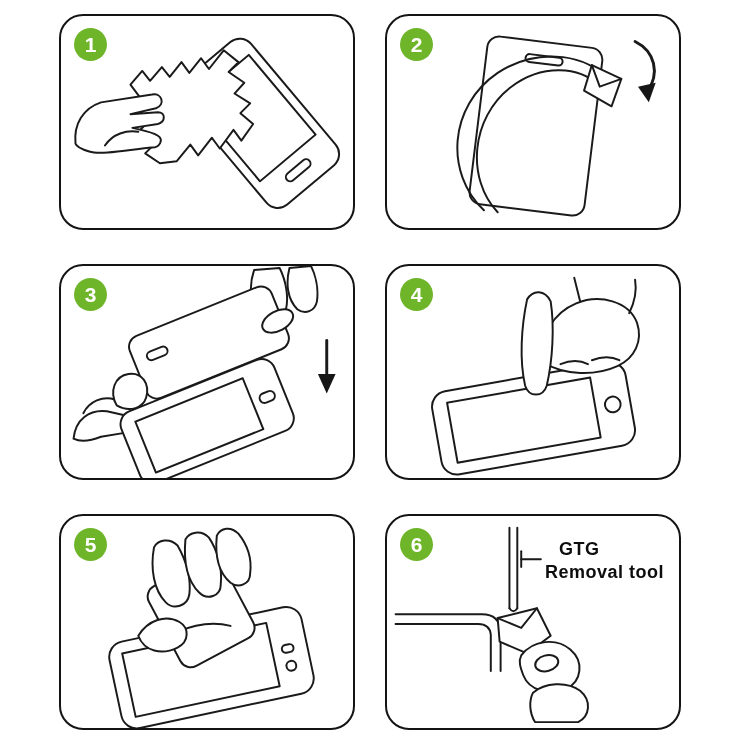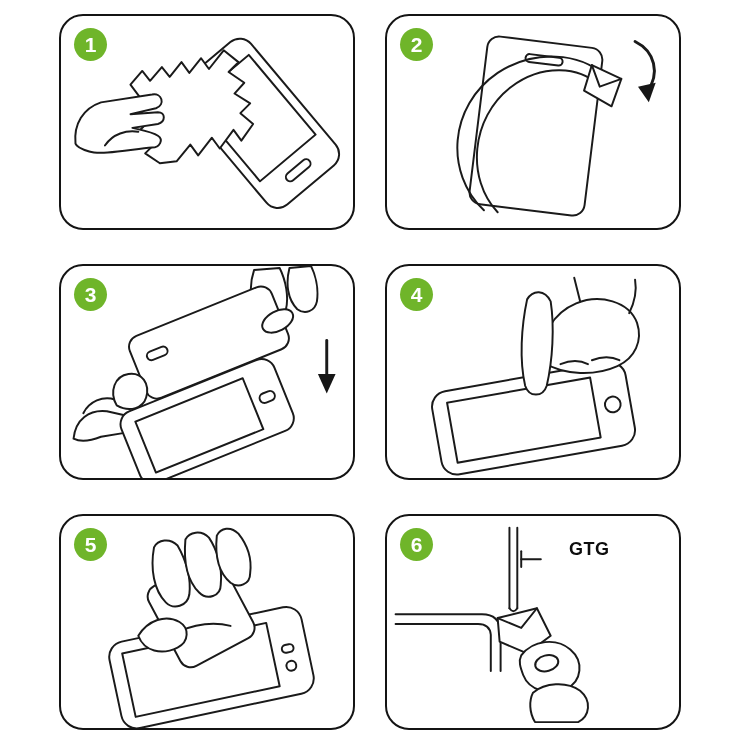"GTG" .tool-label .l1 { margin-left: 24px -> 14px }
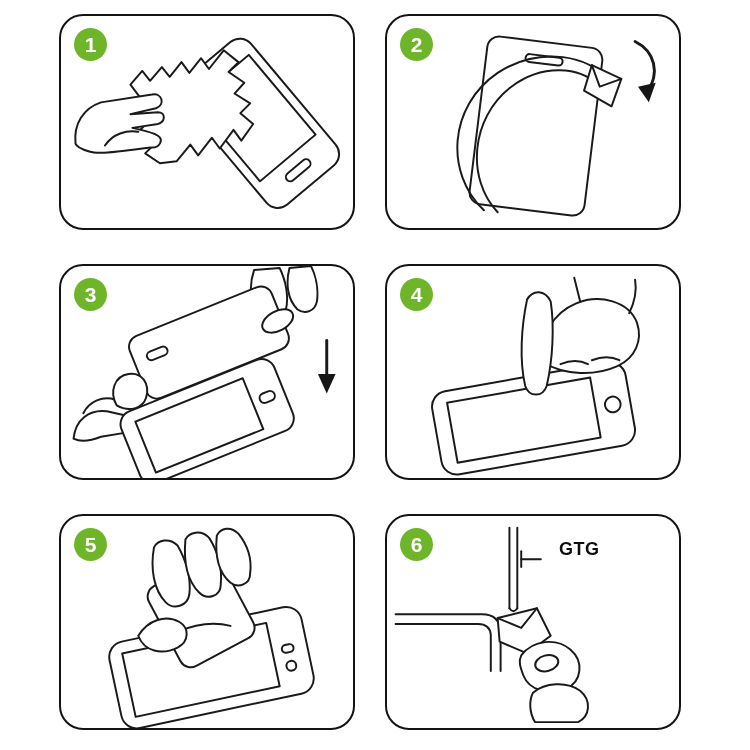"Removal tool" div.l2 { html: none -> <div>Removal tool</div> }
